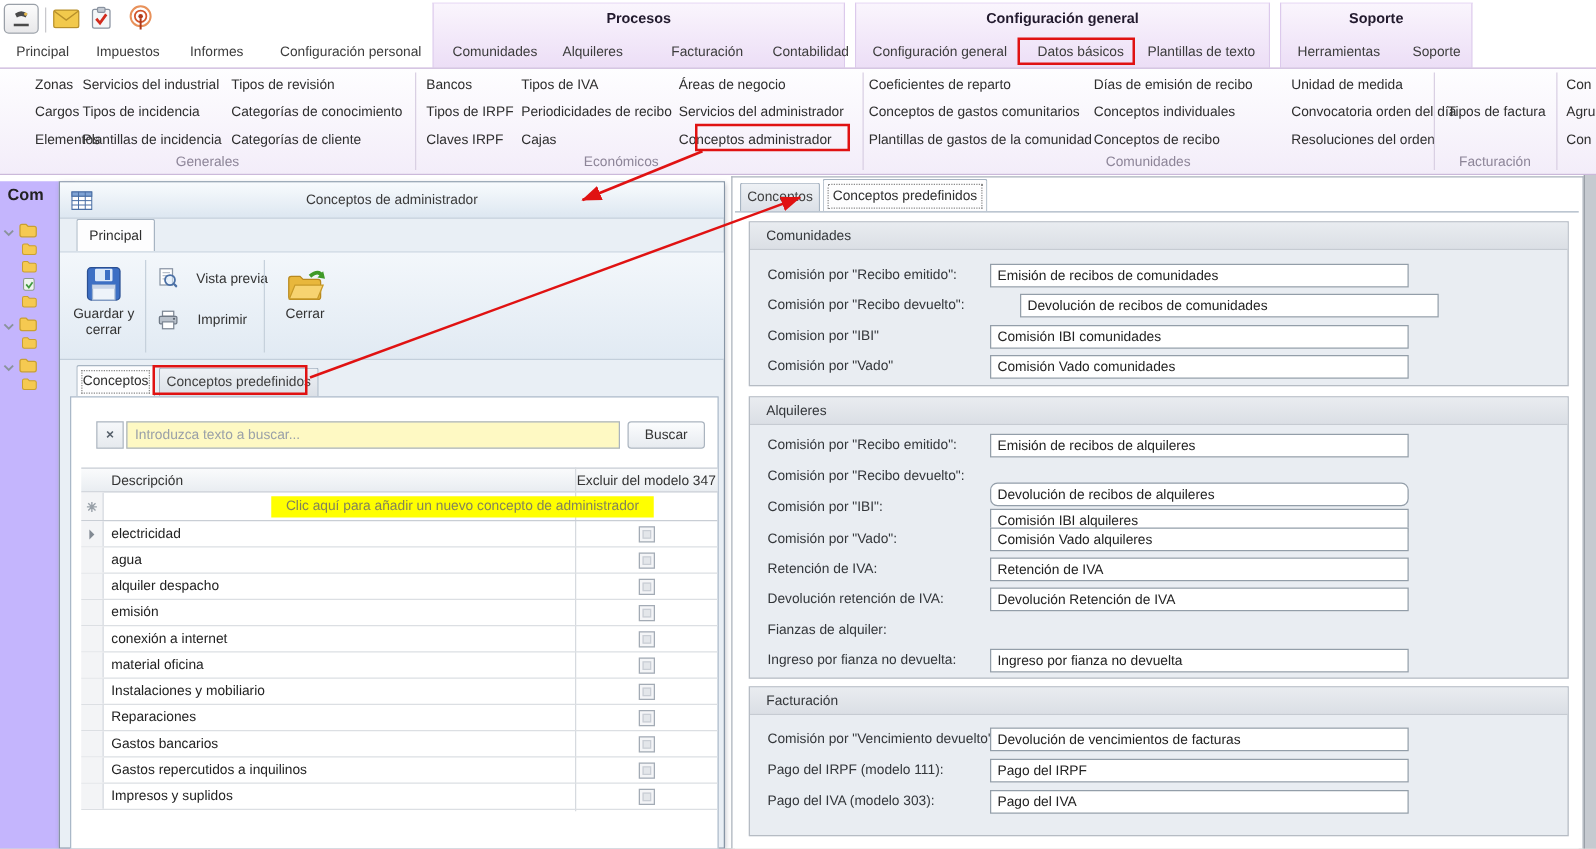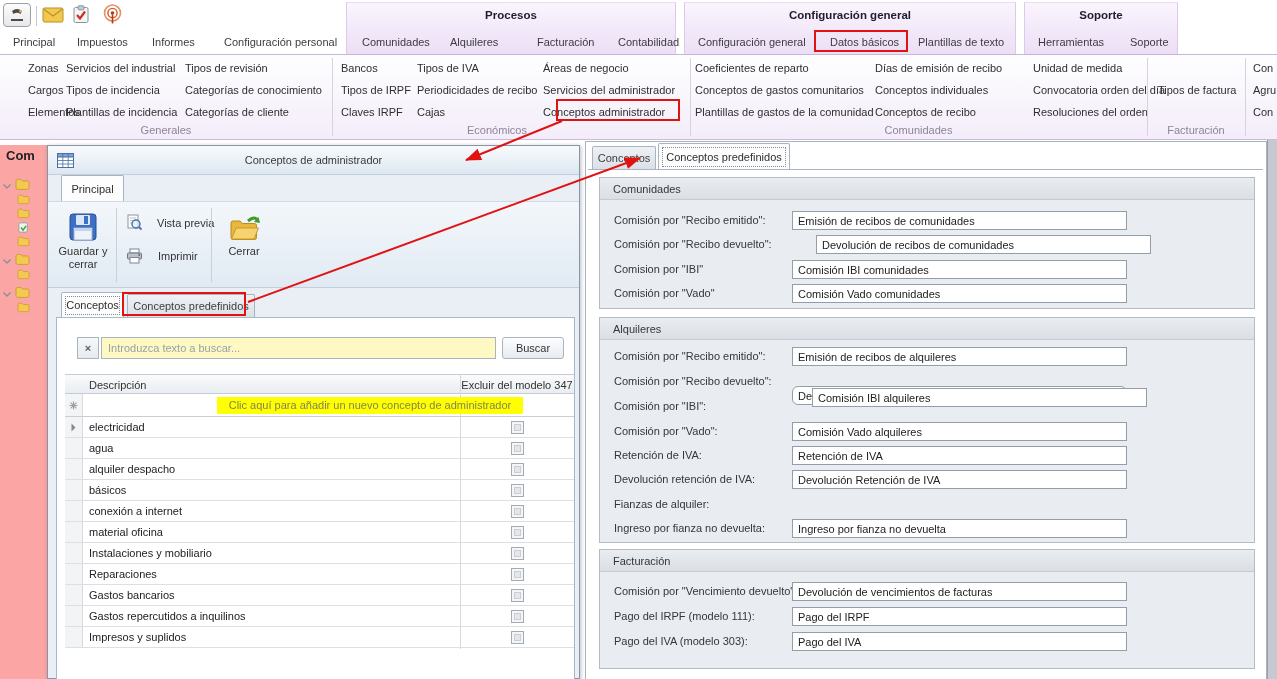"Com" .tree { background: #fca5a5 -> #c4b5fd }
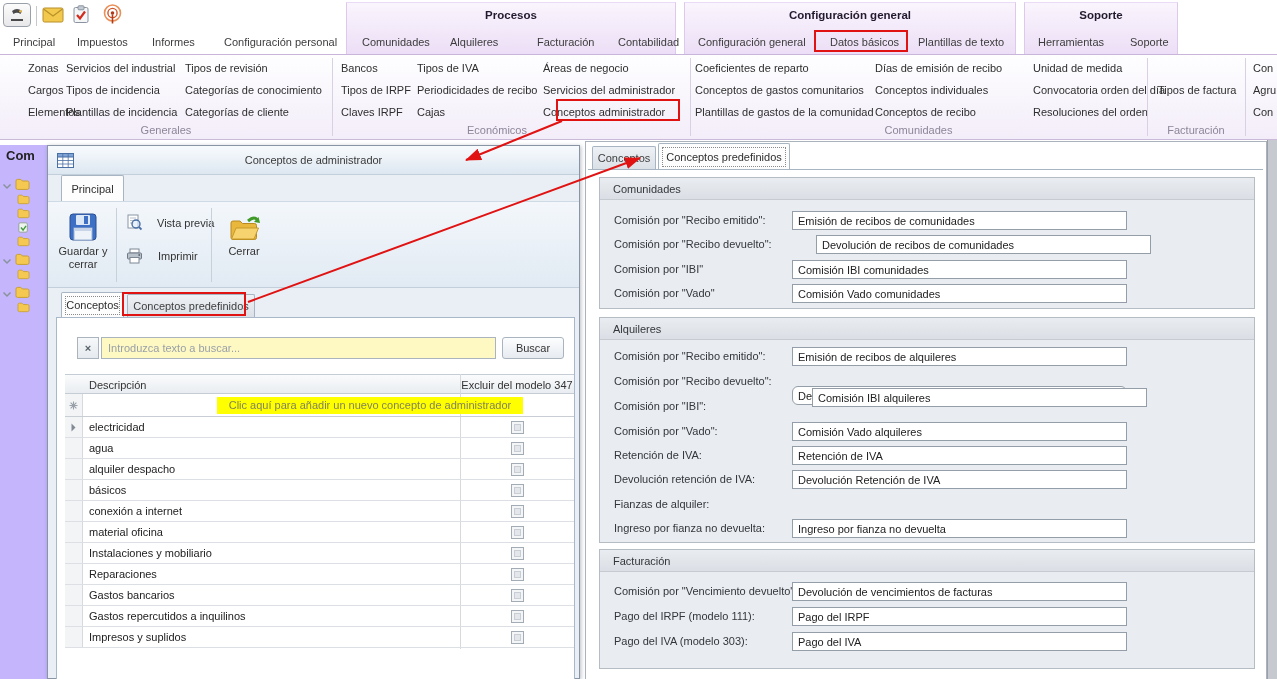"Comisión IBI alquileres" input.fld-i { margin-left: 20px -> none; top: 70px -> 89px }
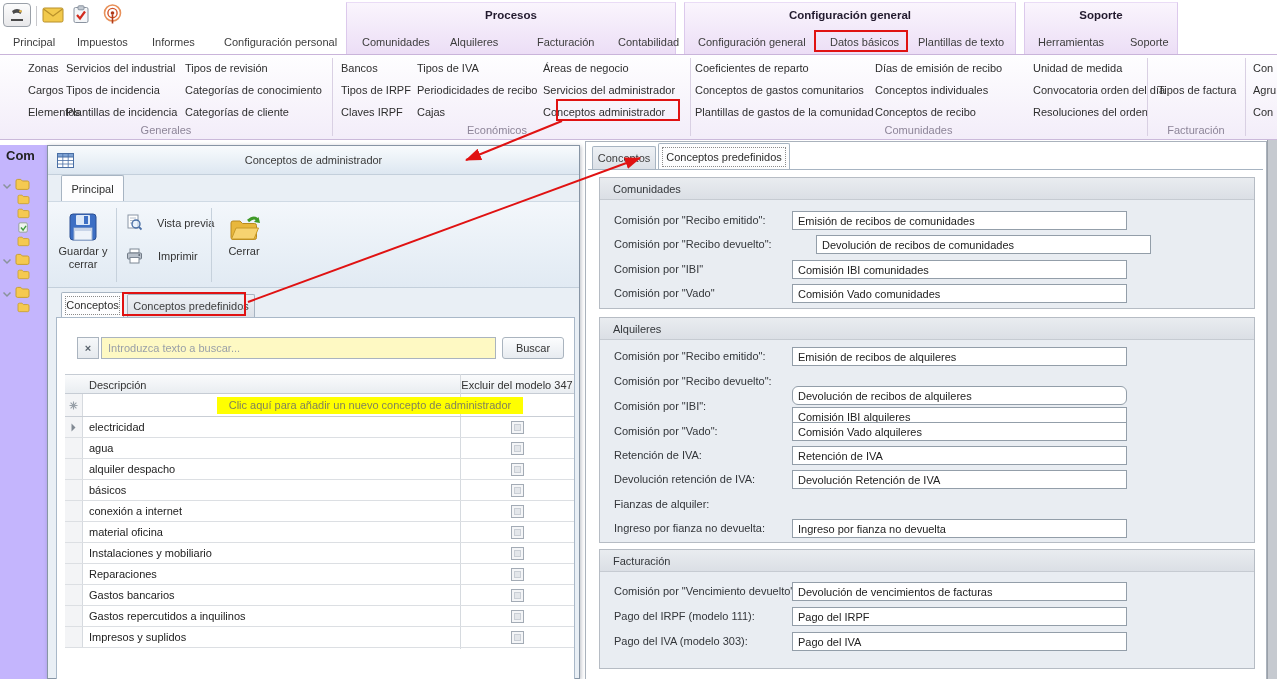"básicos" div.txt { text: básicos -> emisión }
